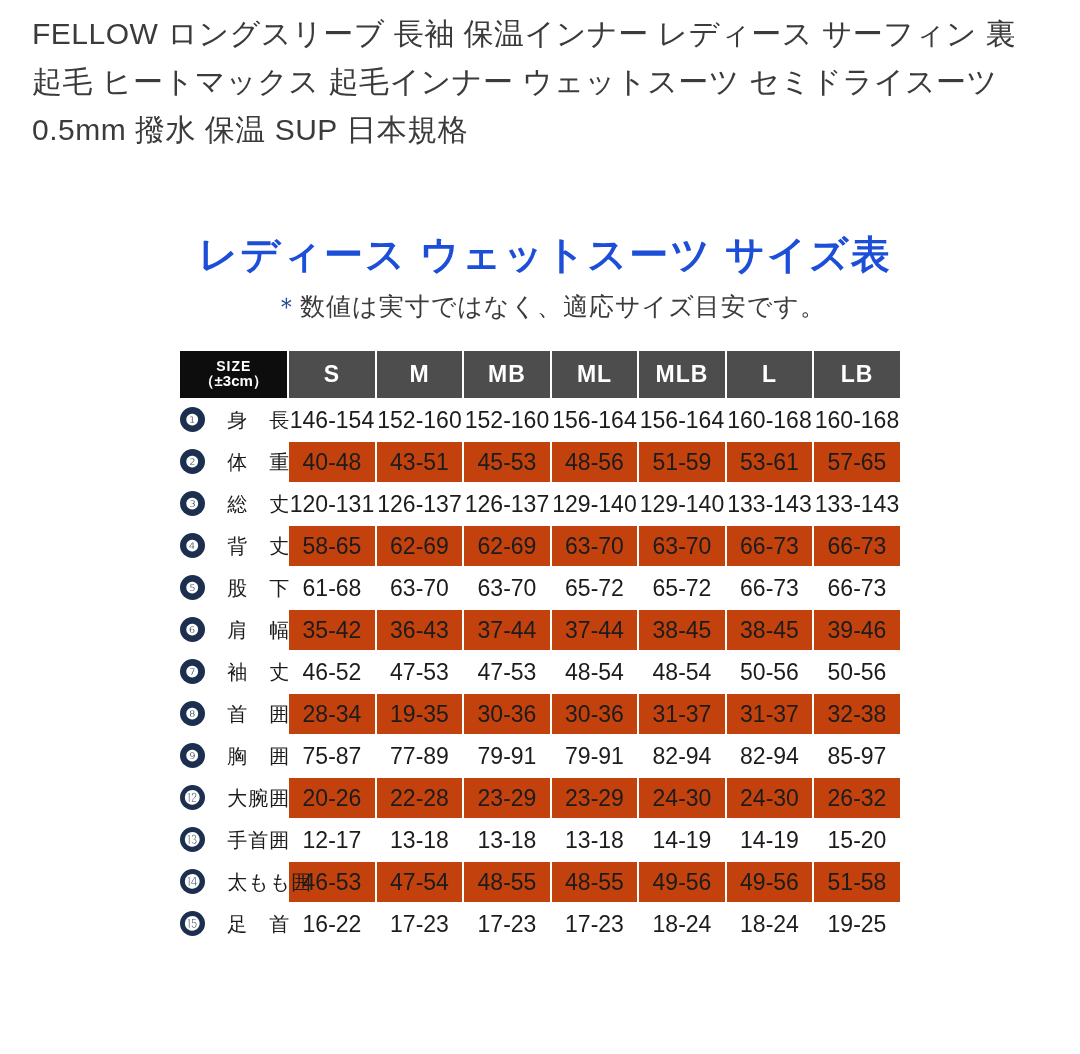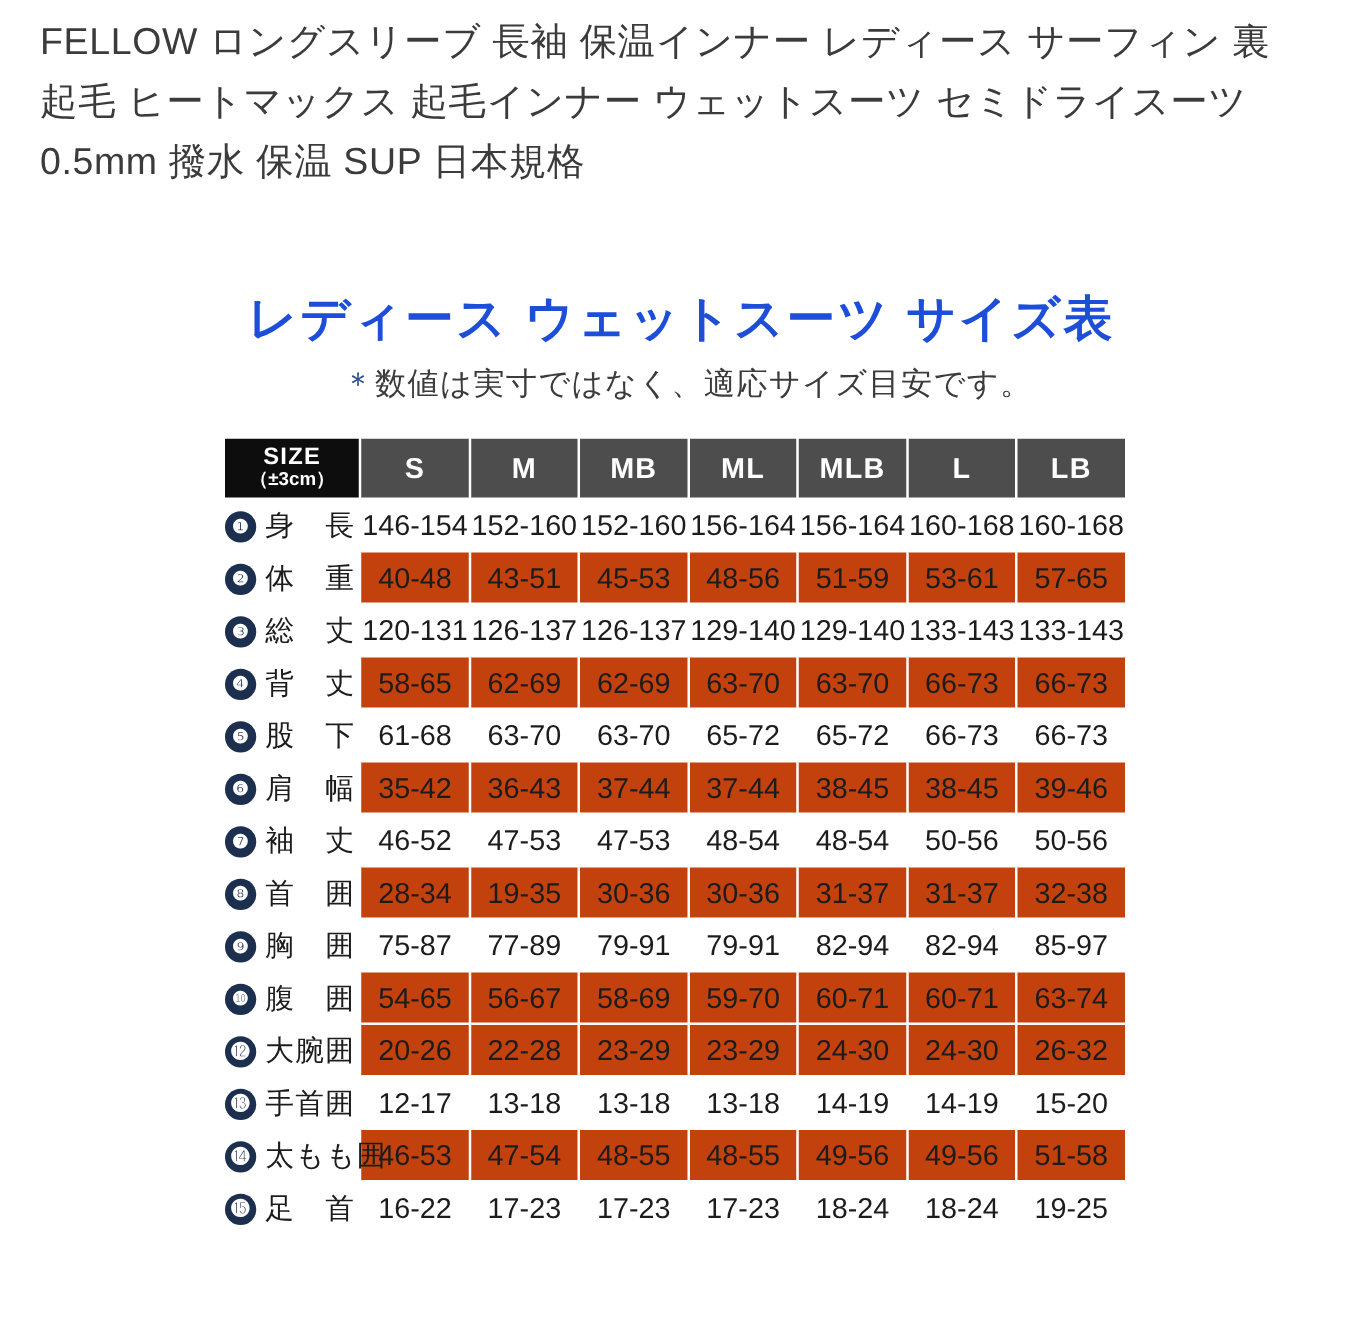"SIZE" .hdr-size .big { font-size: 19px -> 14px }
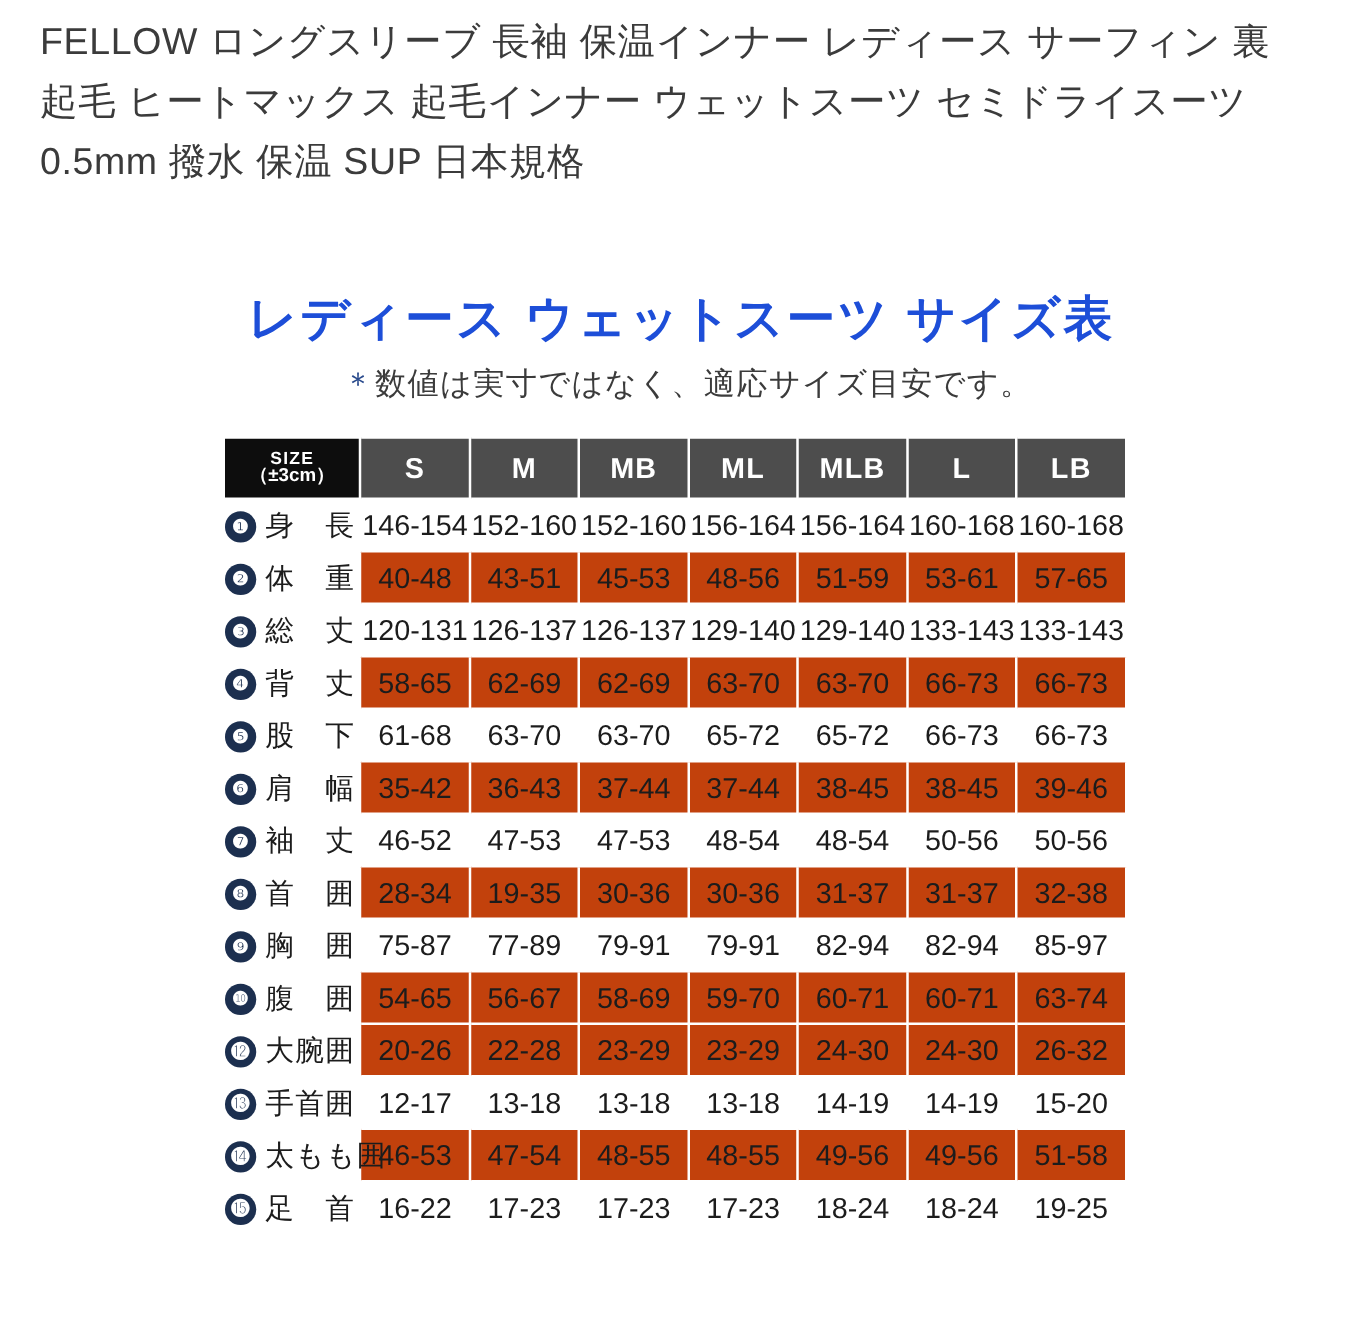"身 長" td.row-label .txt { font-size: 23px -> 20px; margin-left: none -> 15px }
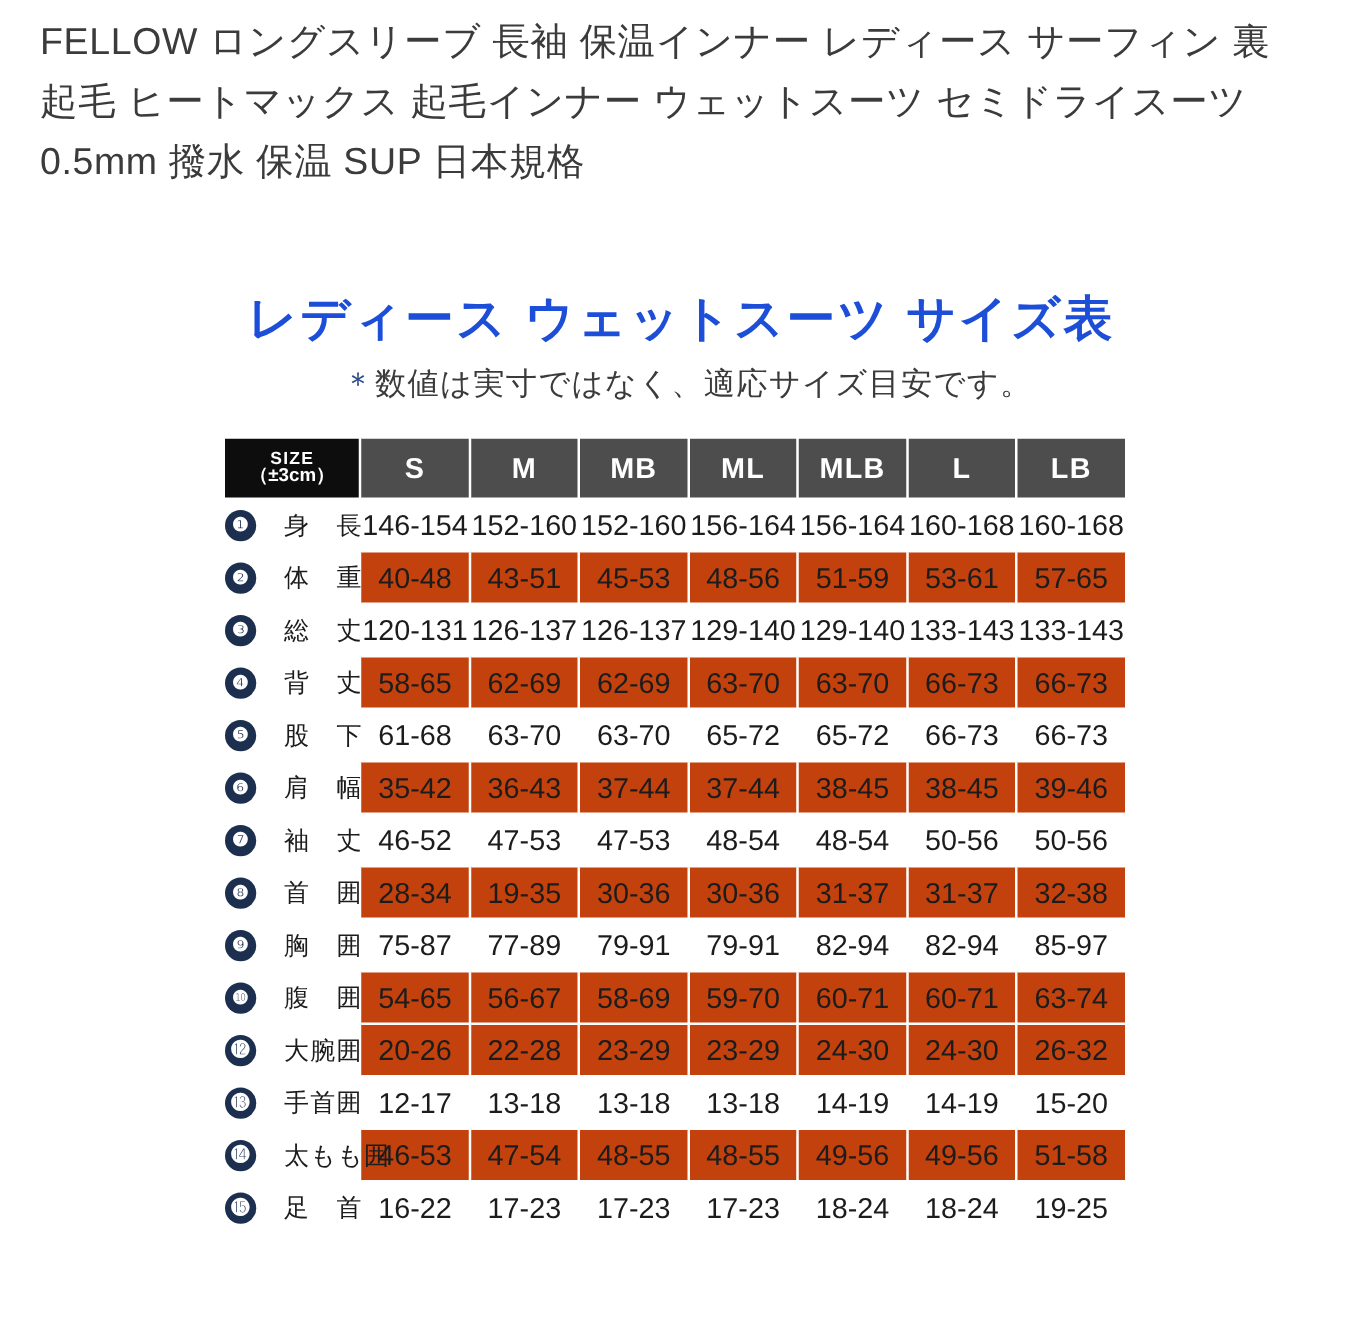"❿ 腹 囲" tr.even { html: <tr> <td> <span>❿</span><span>腹 囲</span> </td> <td>54-65</td> <td>56-67</td> <td>58-69</td> <td>59-70</td> <td>60-71</td> <td>60-71</td> <td>63-74</td> </tr> -> none }
